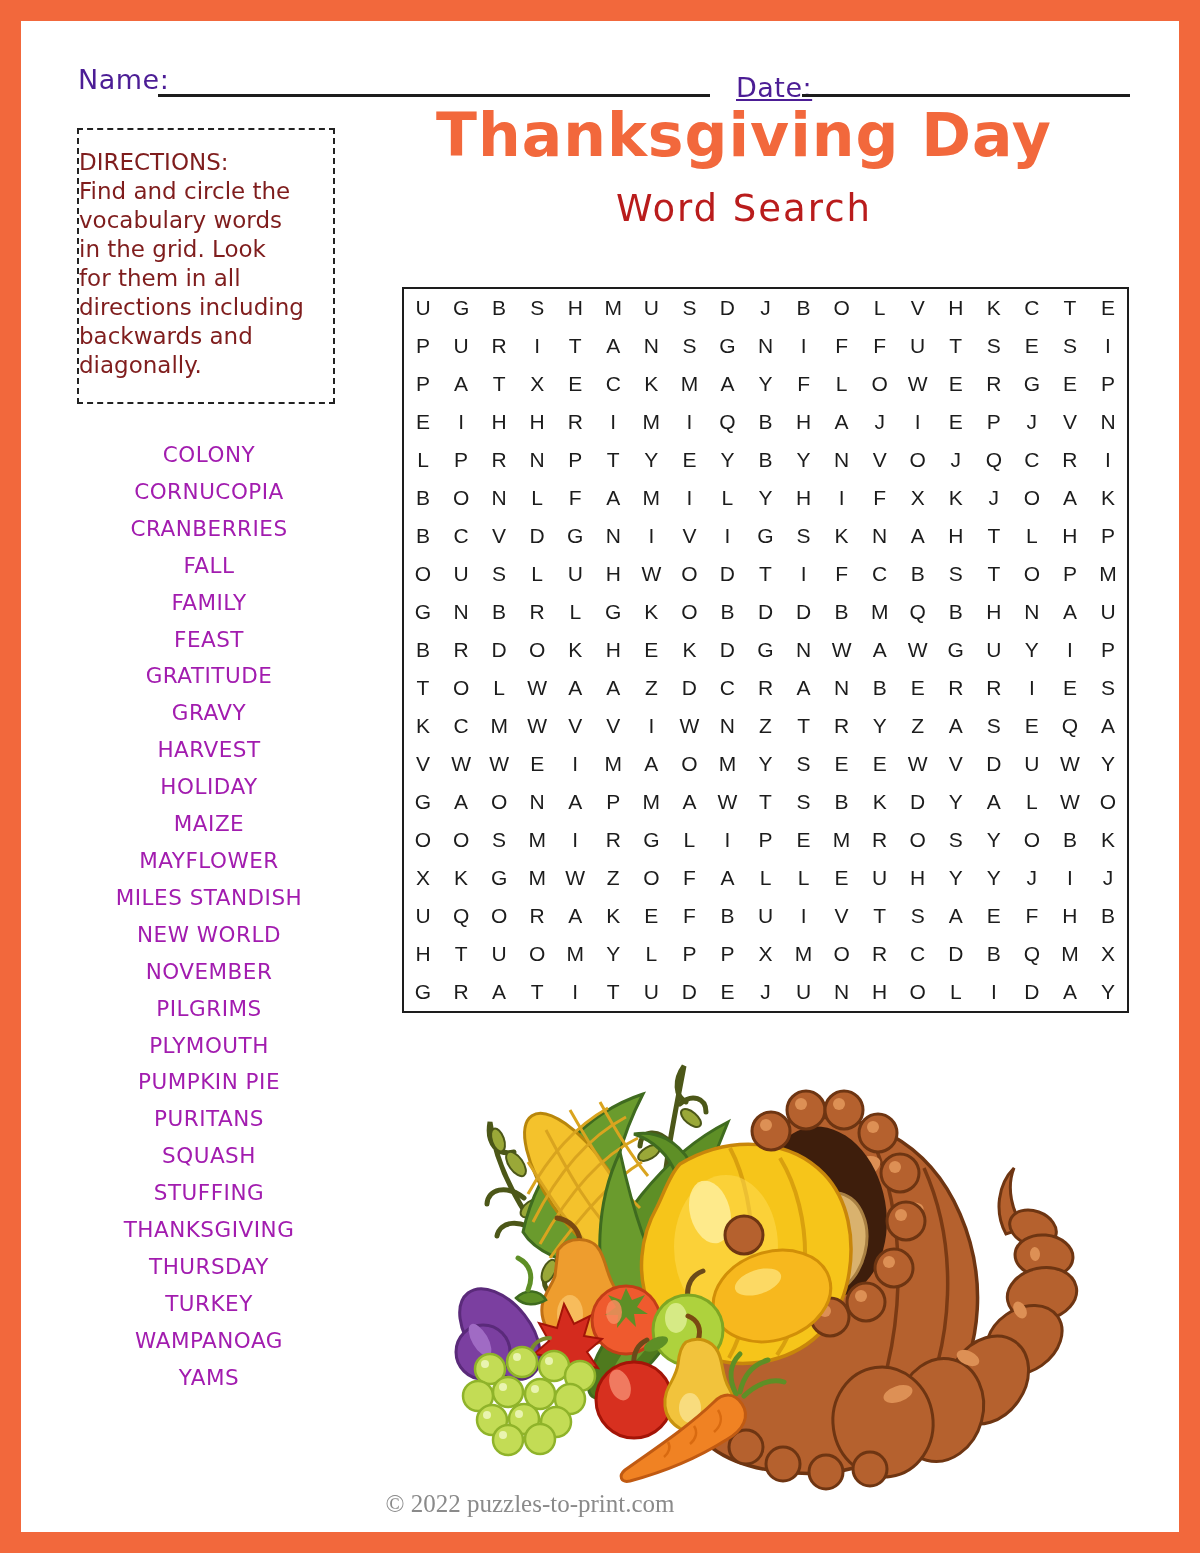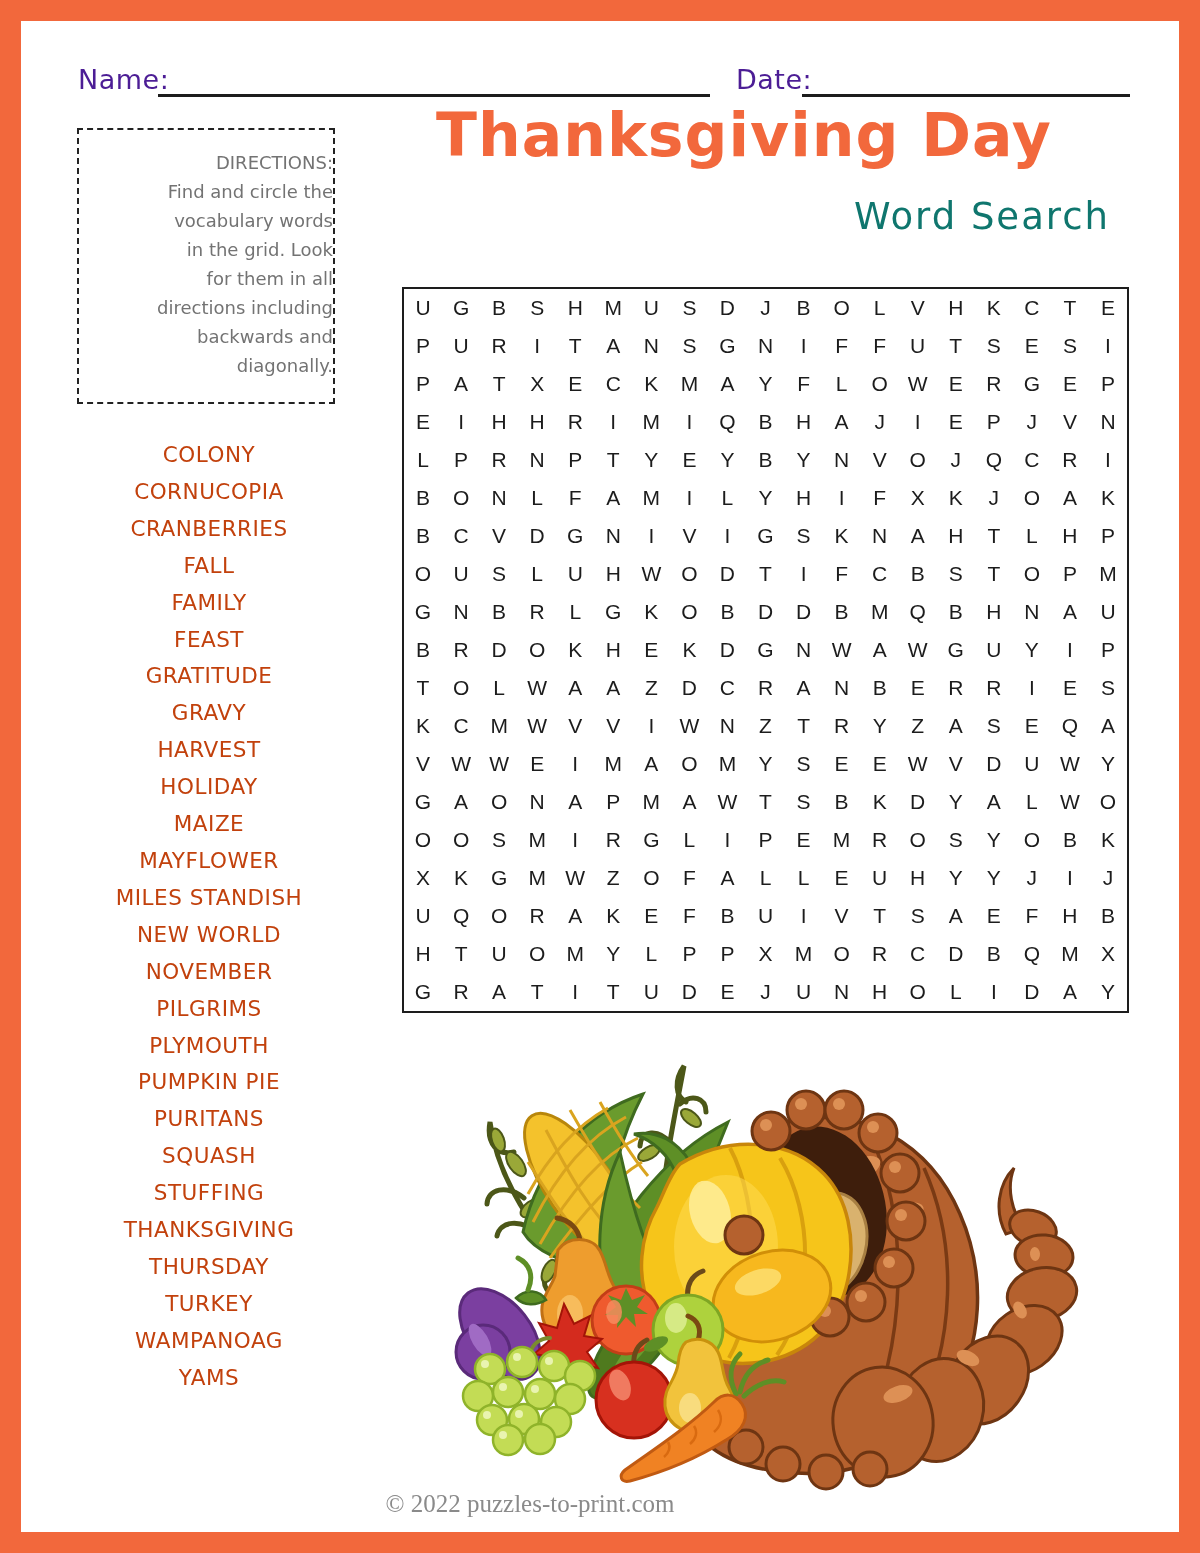"Date:" #date-label { text-decoration: none -> underline; top: 64px -> 72px }
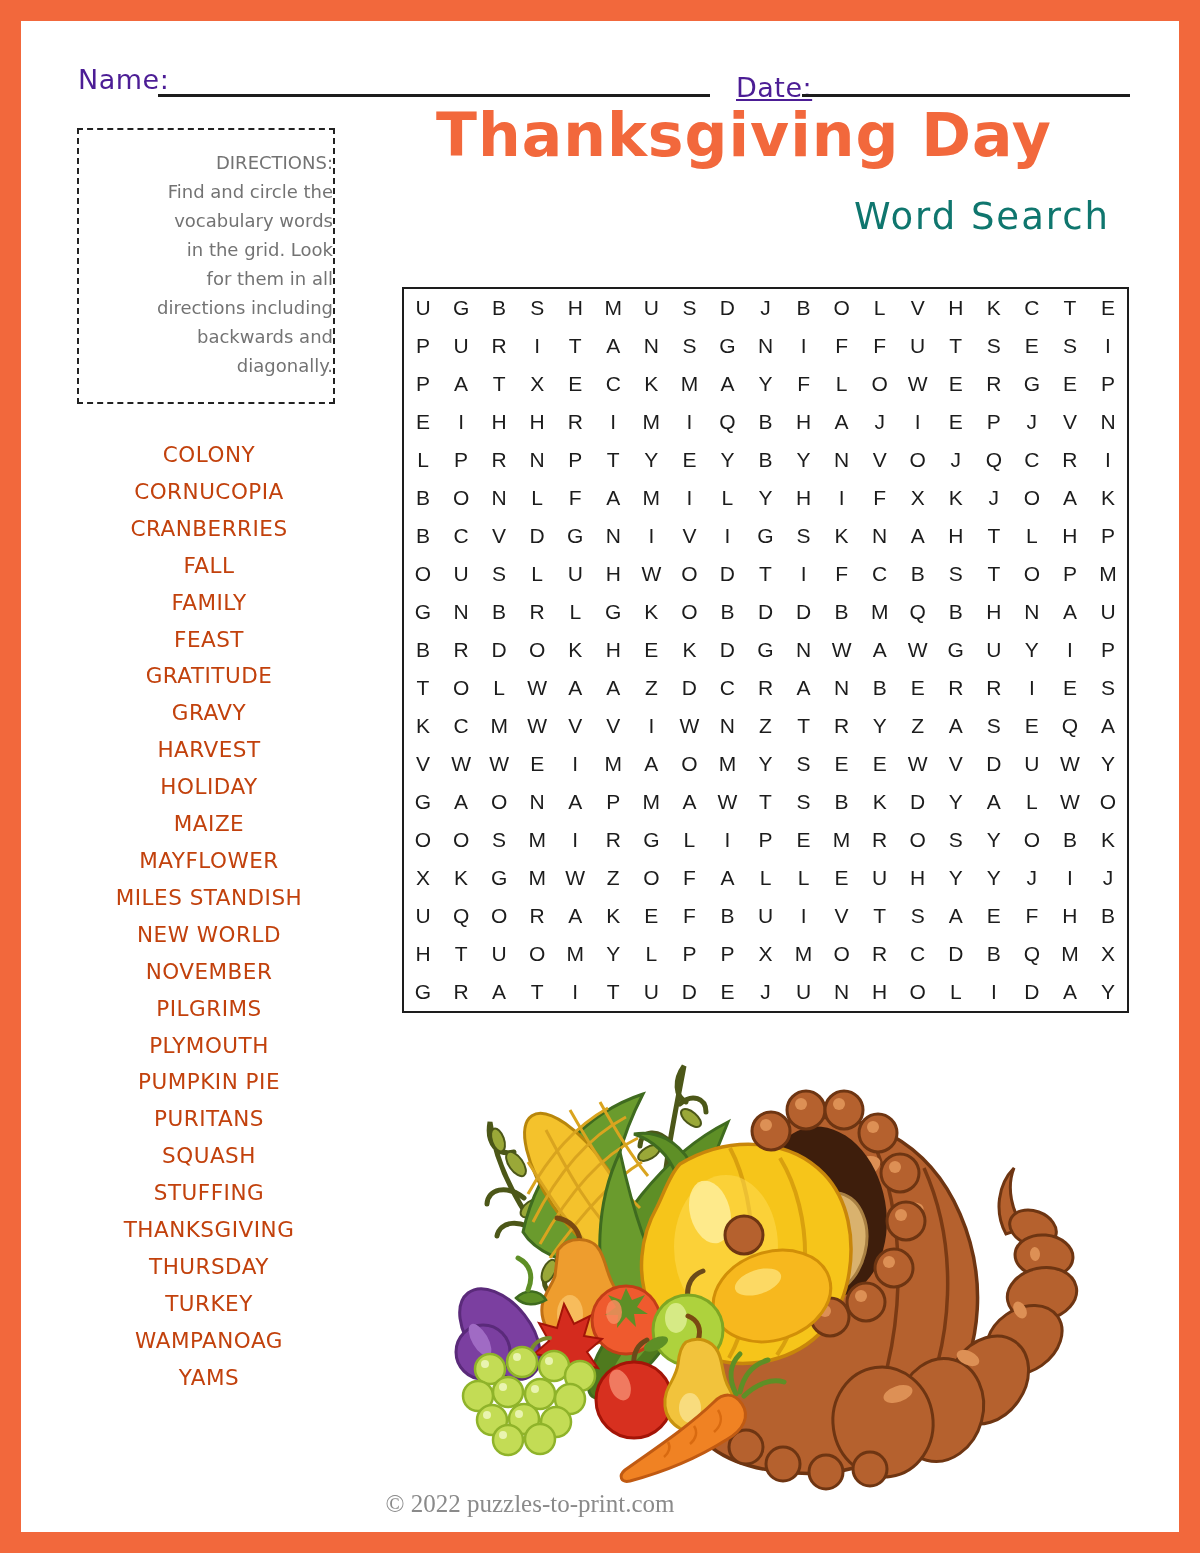"DIRECTIONS:" .directions { color: #737373 -> #7f1d1d; font-size: 18px -> 23px; text-align: right -> left }
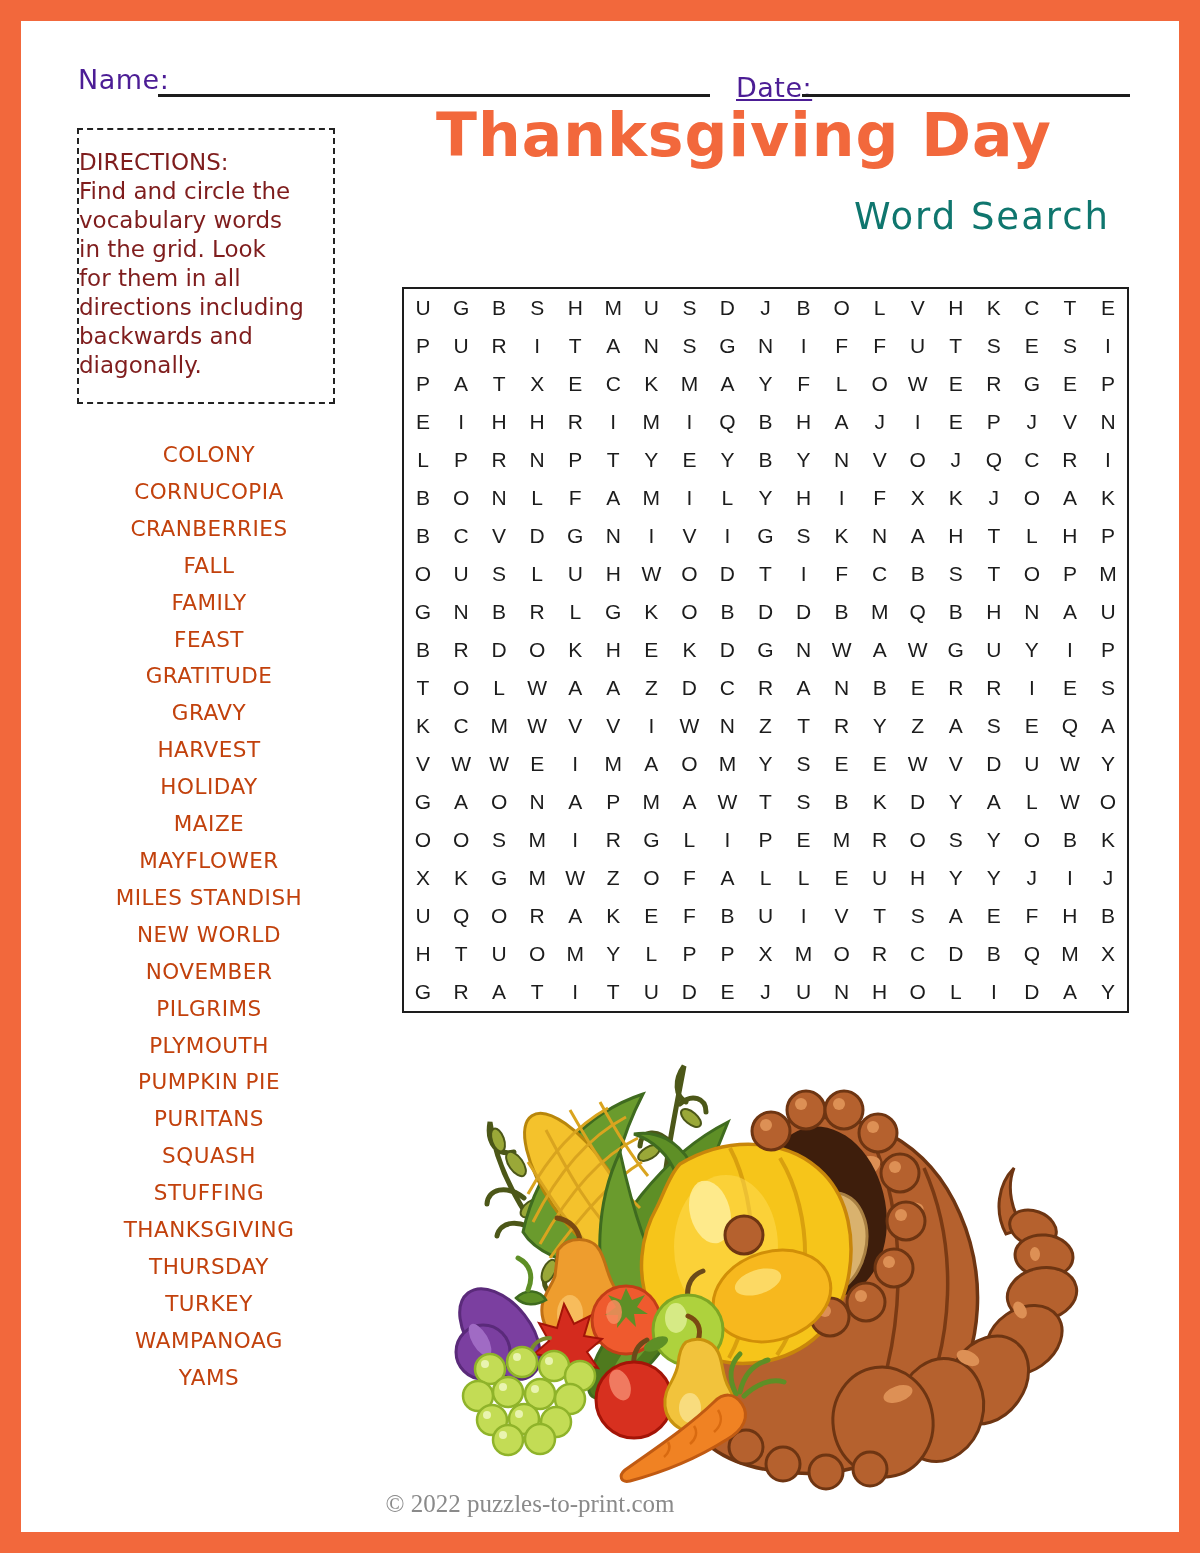"Word Search" .title-sub { color: #0f766e -> #b91c1c; margin-top: 28px -> 20px; text-align: right -> none }
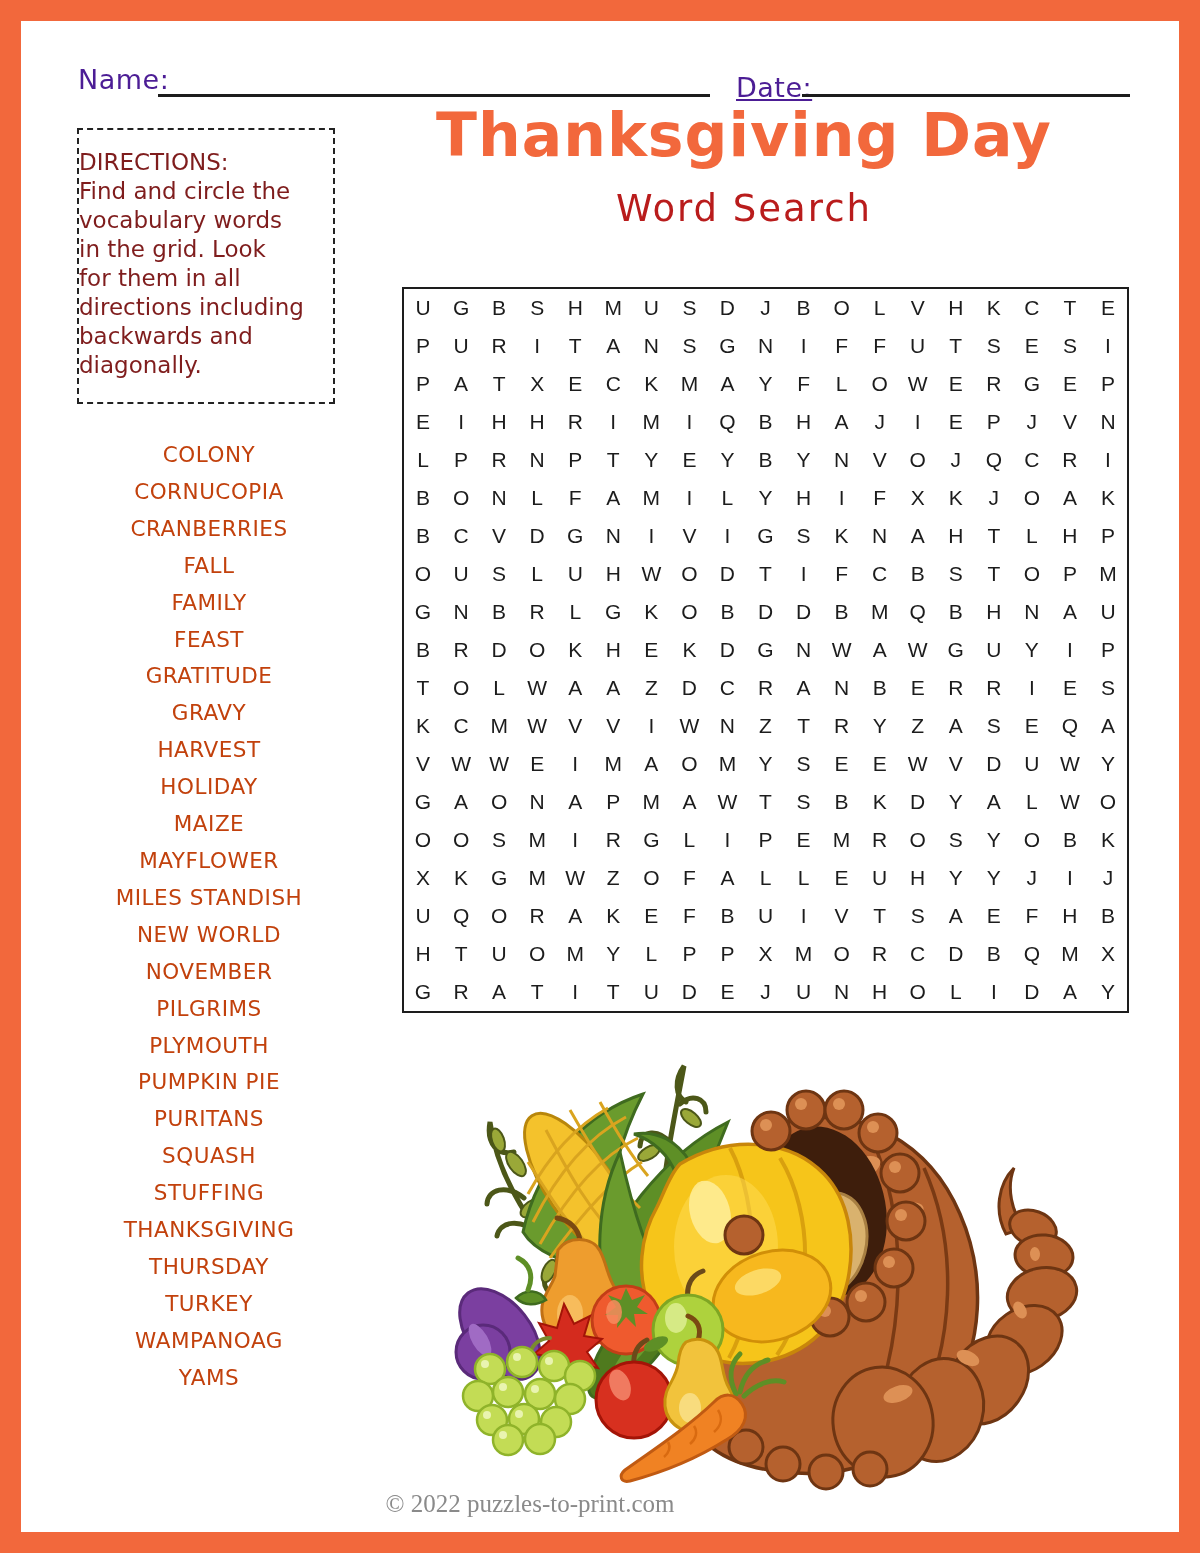"COLONY" .word-item { color: #c2410c -> #a21caf }
